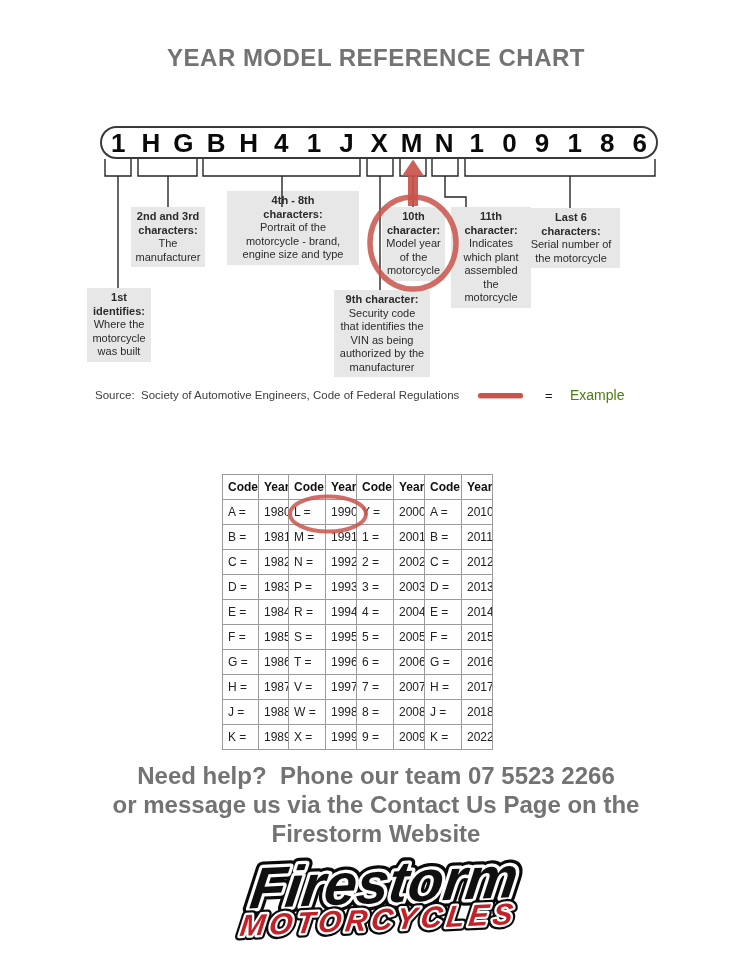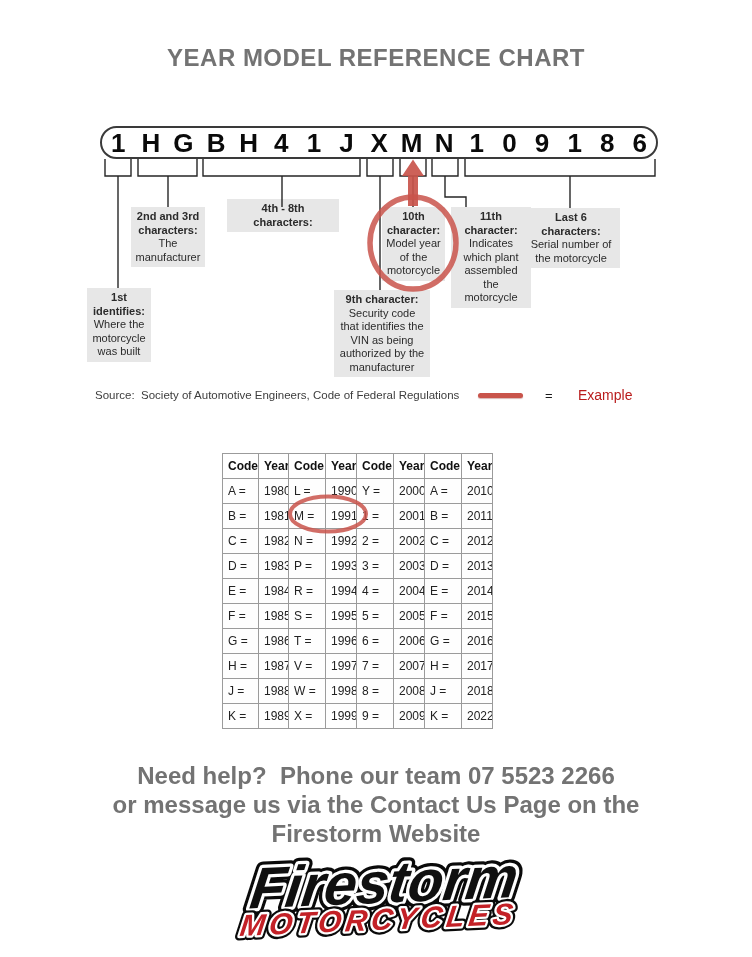"4th - 8th" .c48 { top: 199px -> 191px; width: 112px -> 132px }
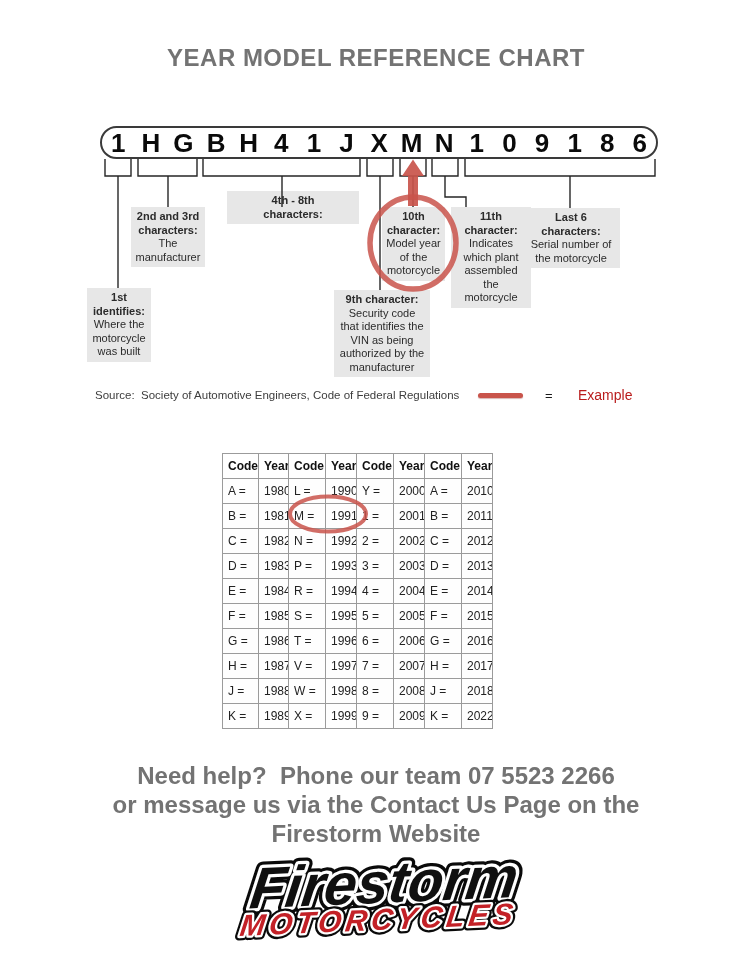"Portrait of the" div.callout-body { html: none -> <div>Portrait of the motorcycle - brand, engine size and type</div> }
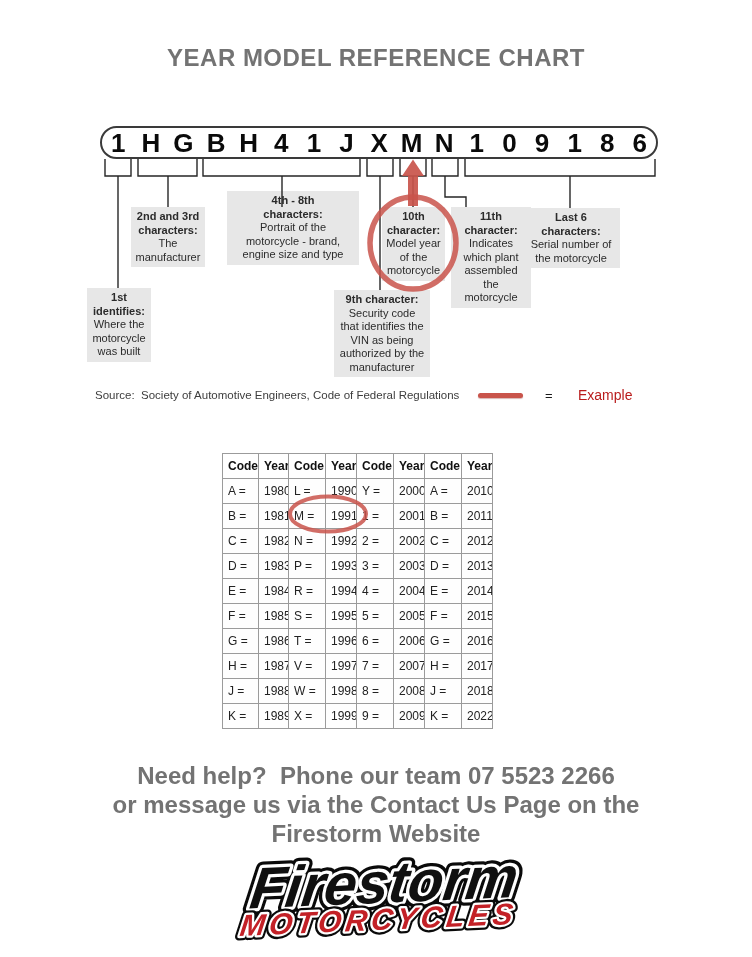"Example" .legend-label { color: #b91c1c -> #4d7c0f; margin-left: 8px -> none }
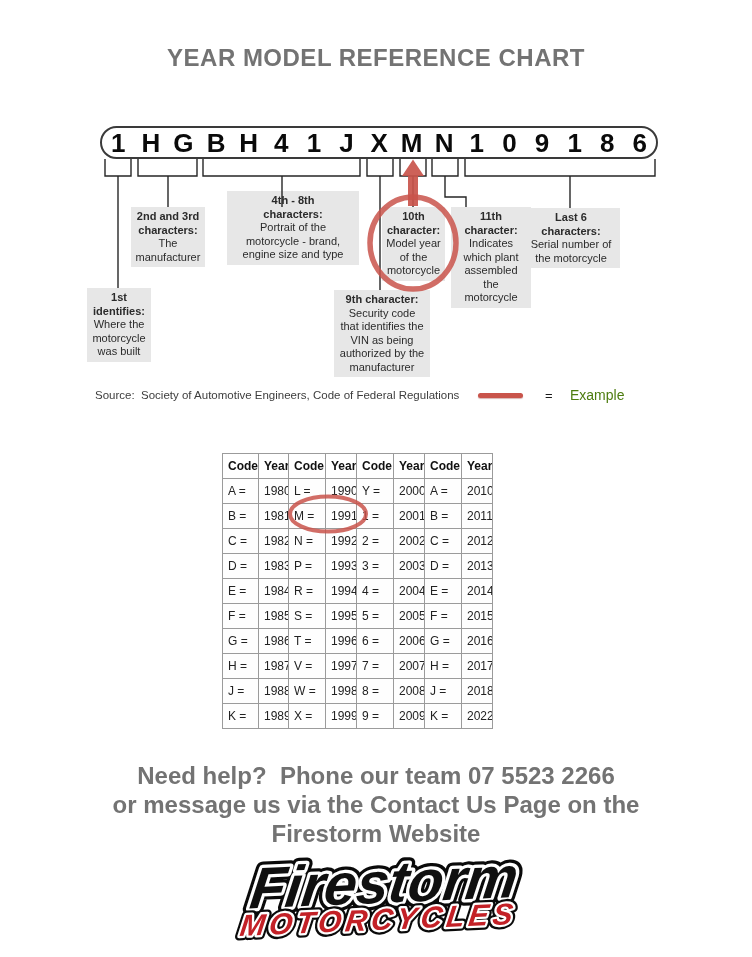"Code" .table-wrap { top: 453px -> 474px }
